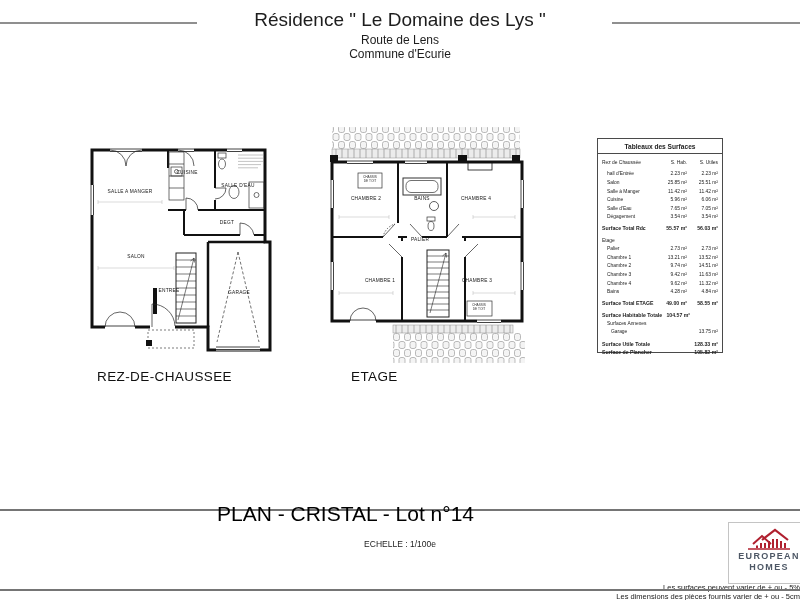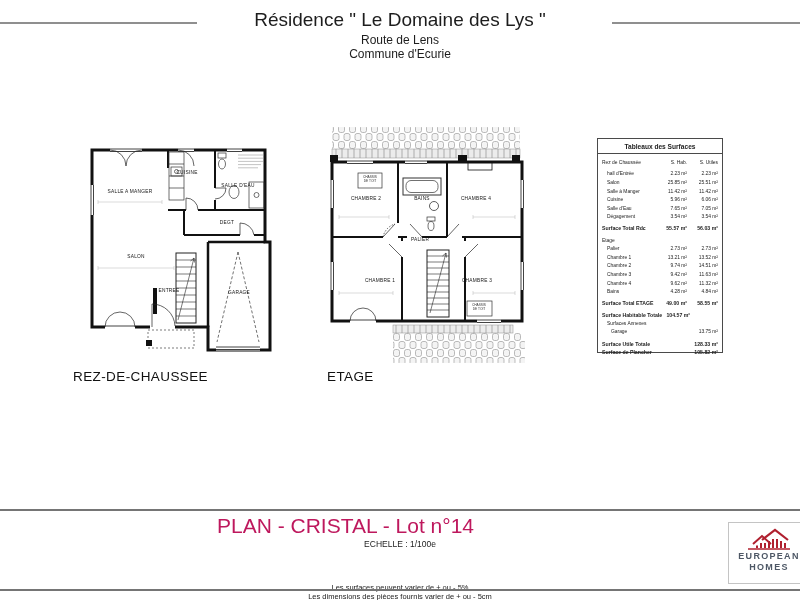"REZ-DE-CHAUSSEE" .caption { margin-left: none -> 24px }
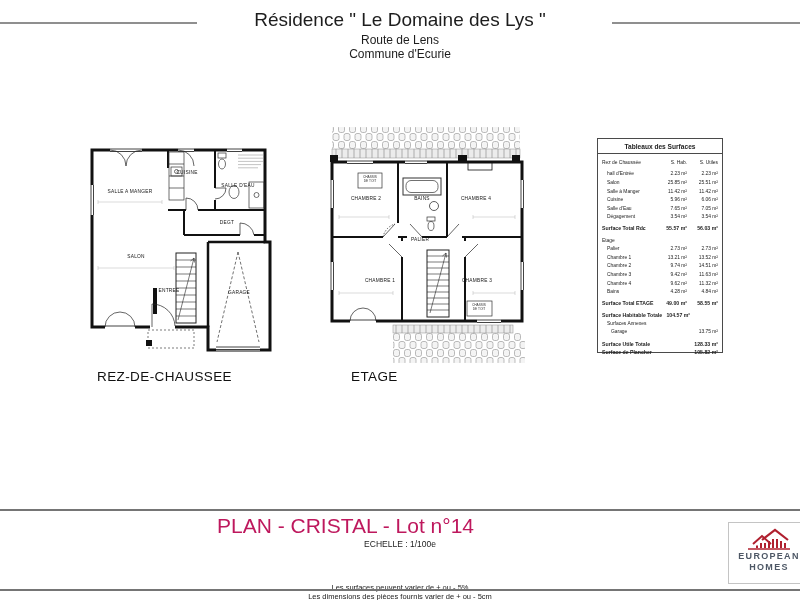"PLAN - CRISTAL - Lot" .plan-title { color: #be185d -> #000000; top: 514px -> 502px }
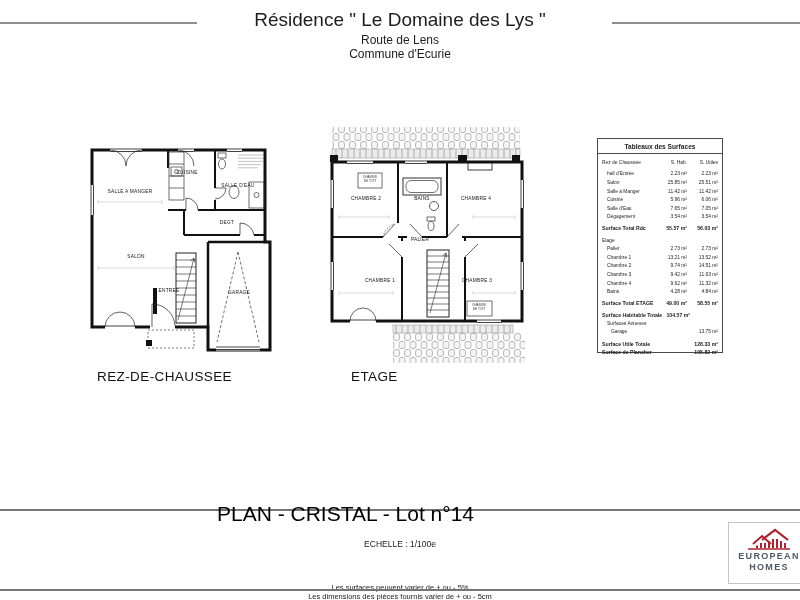"Les surfaces peuvent varier de" .note { text-align: center -> right }
